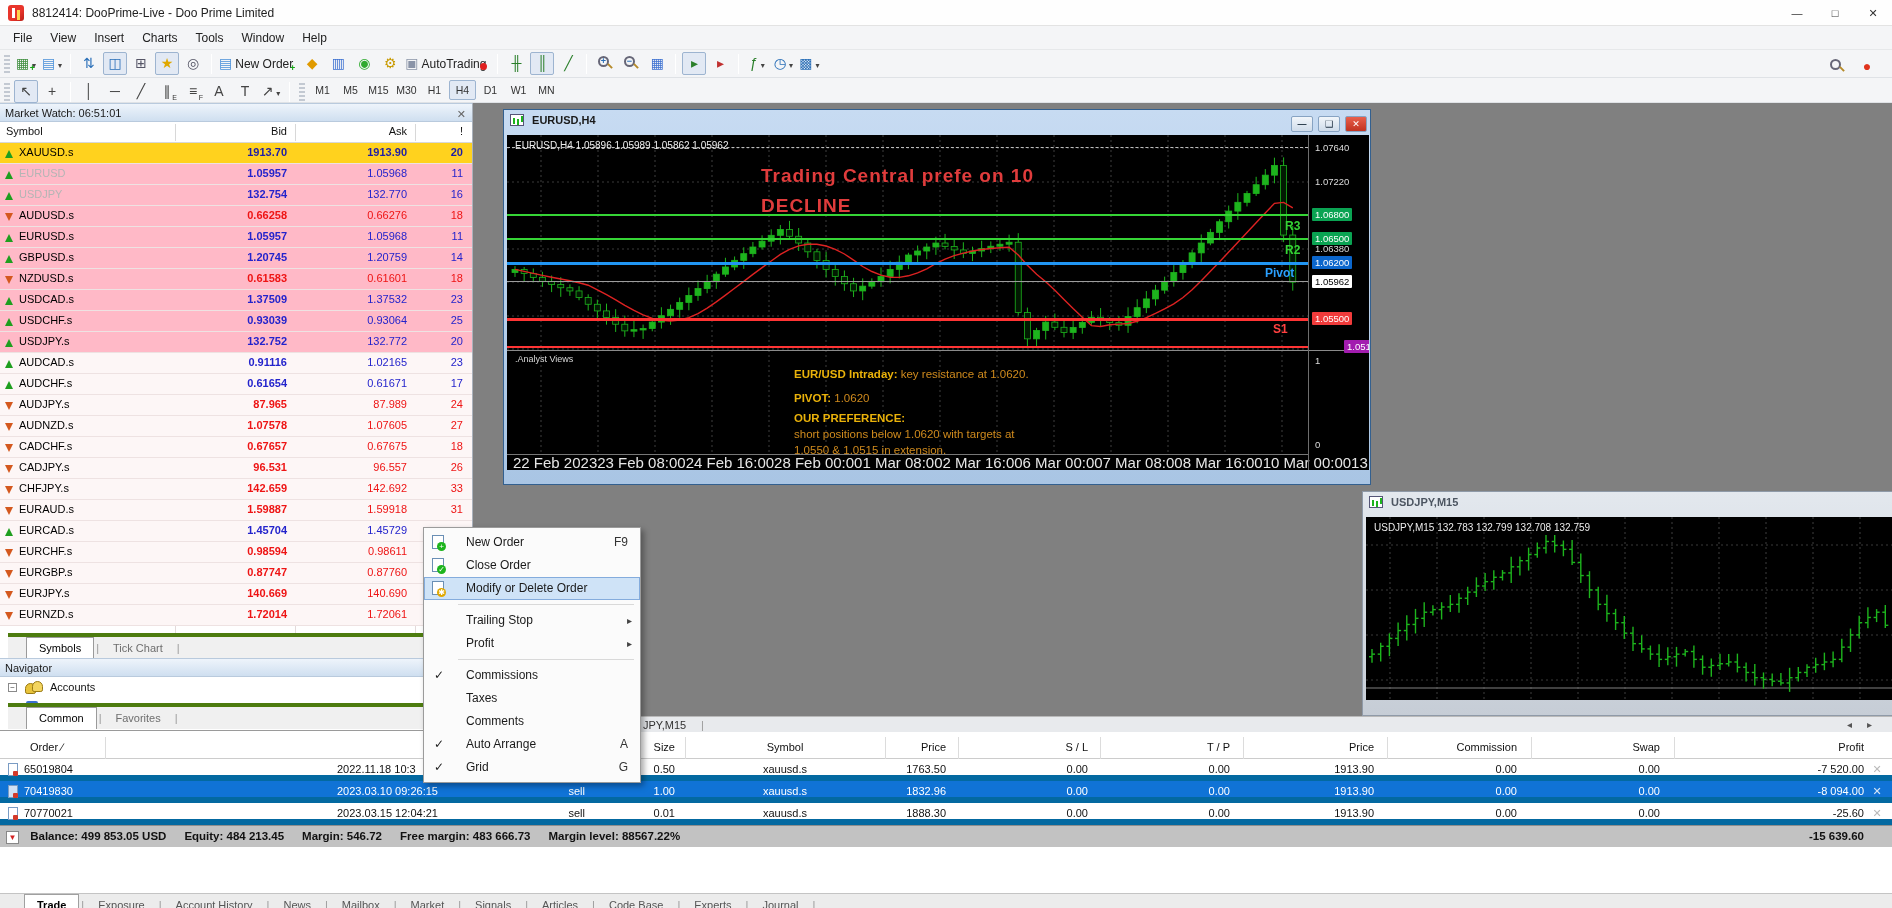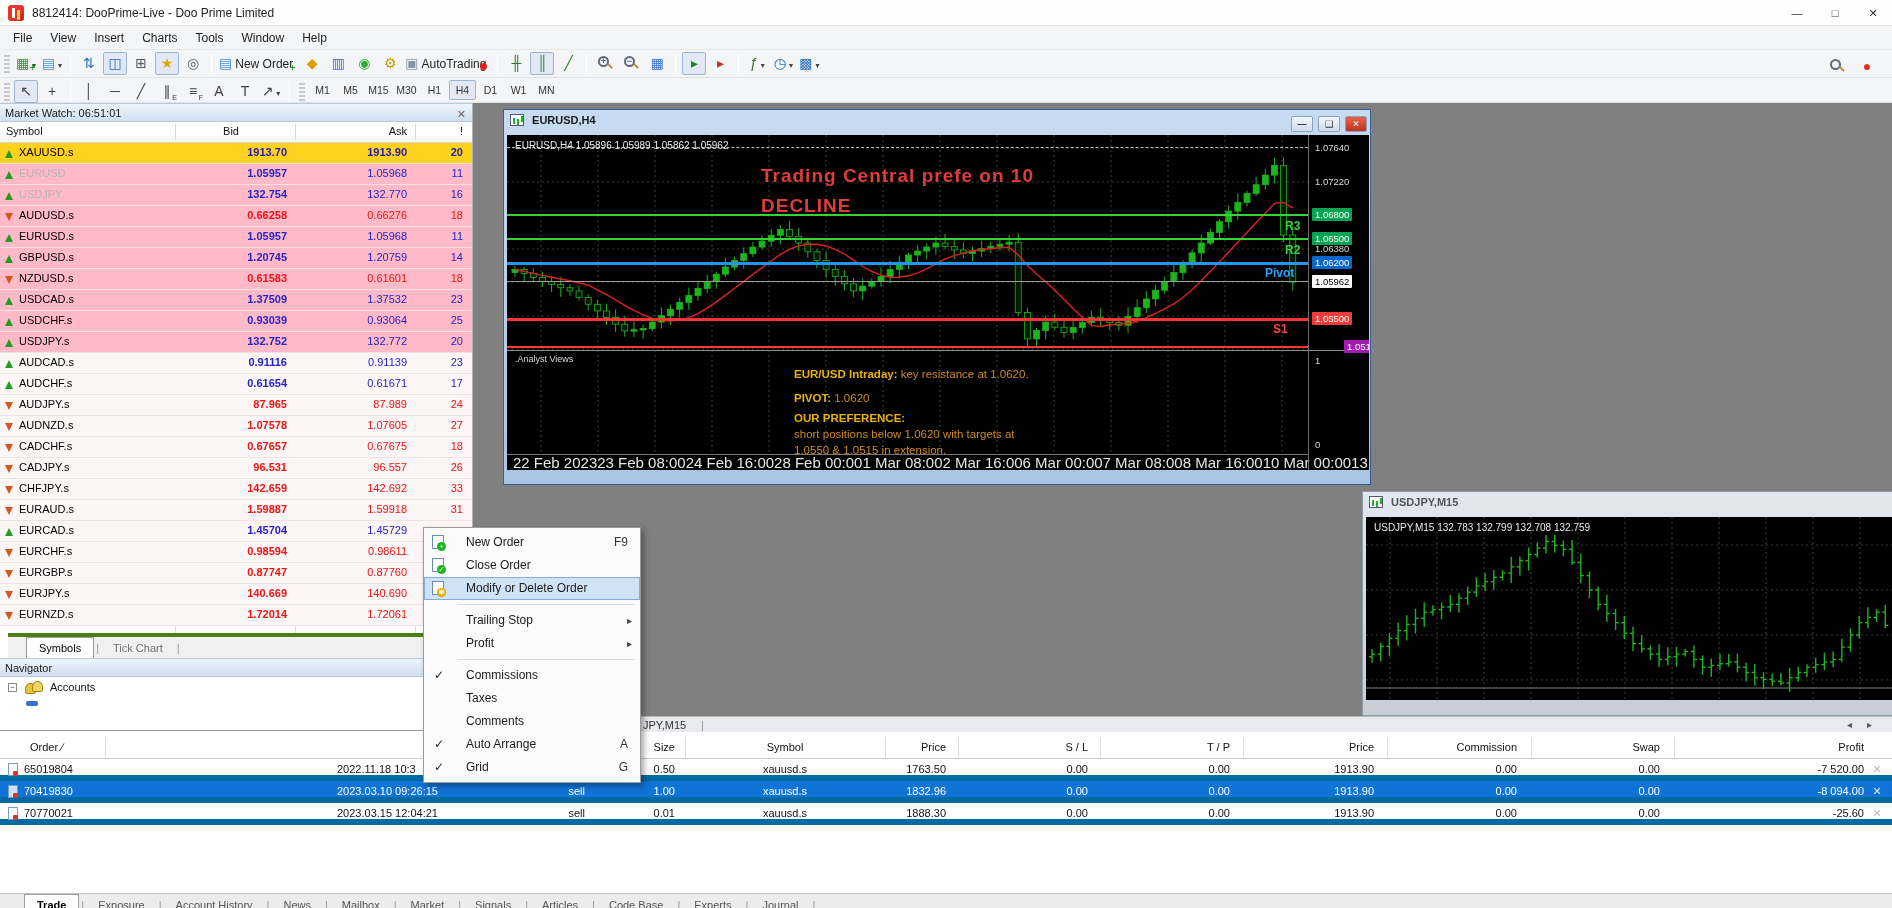"Bid" span { text-align: center -> right }
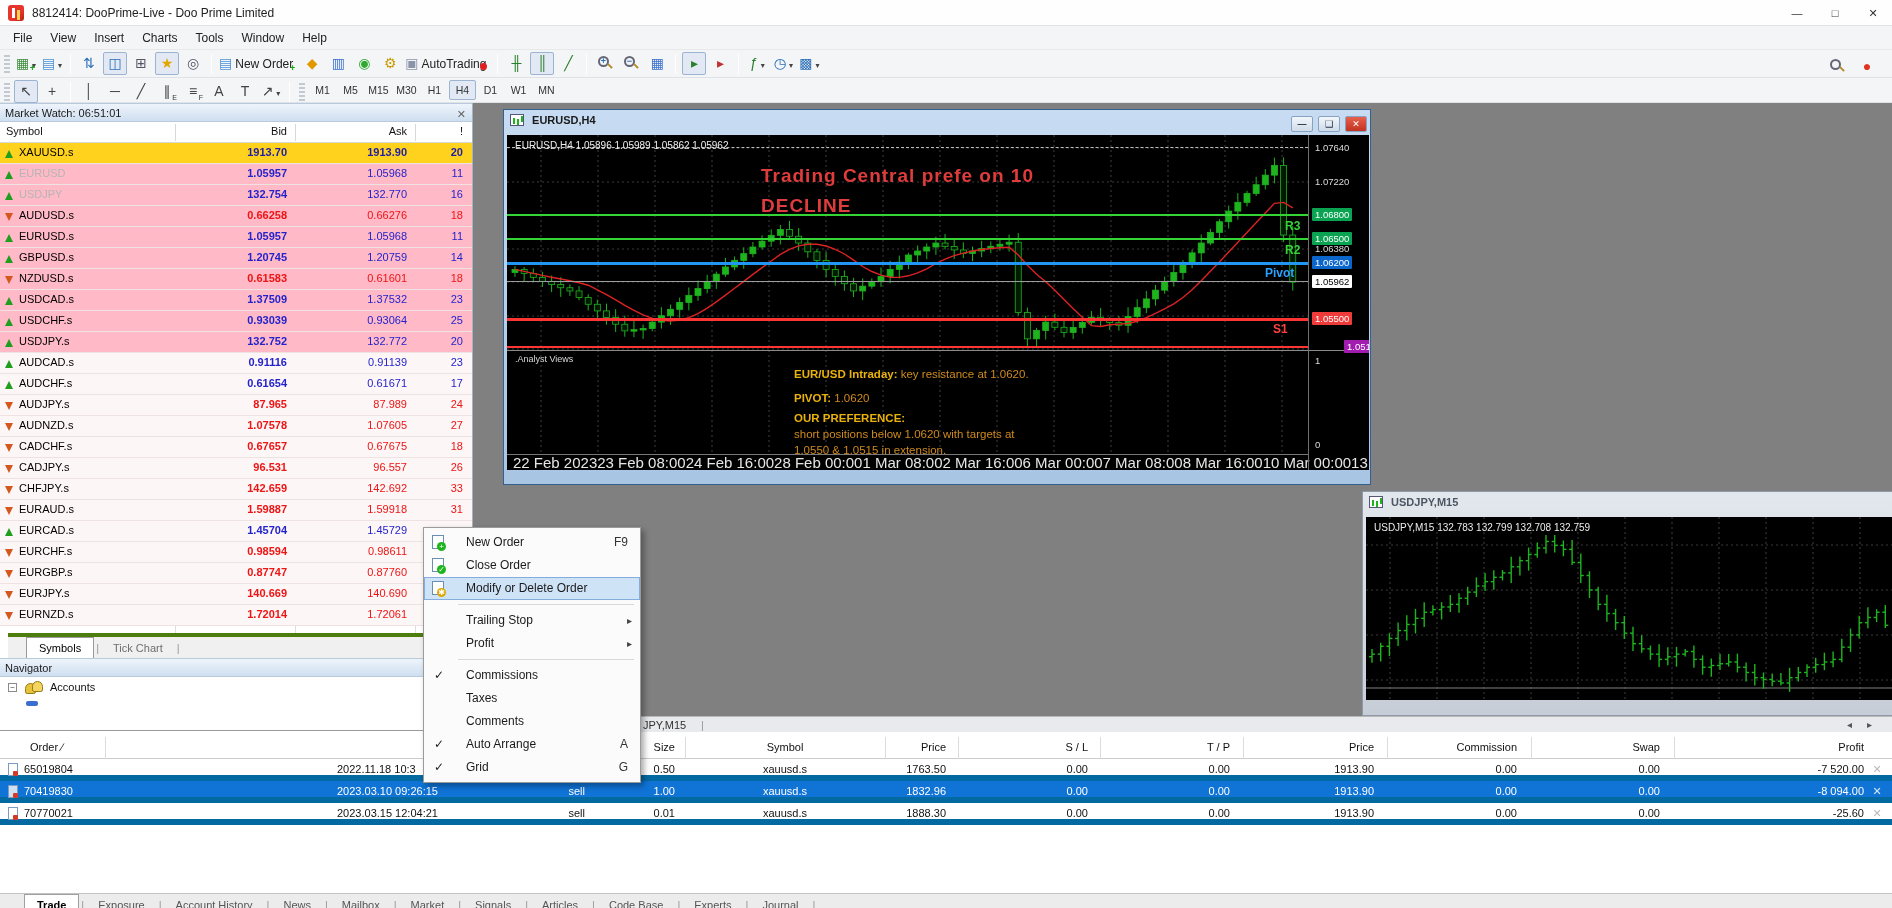"0.91139" span.c-ask { text: 0.91139 -> 1.02165 }
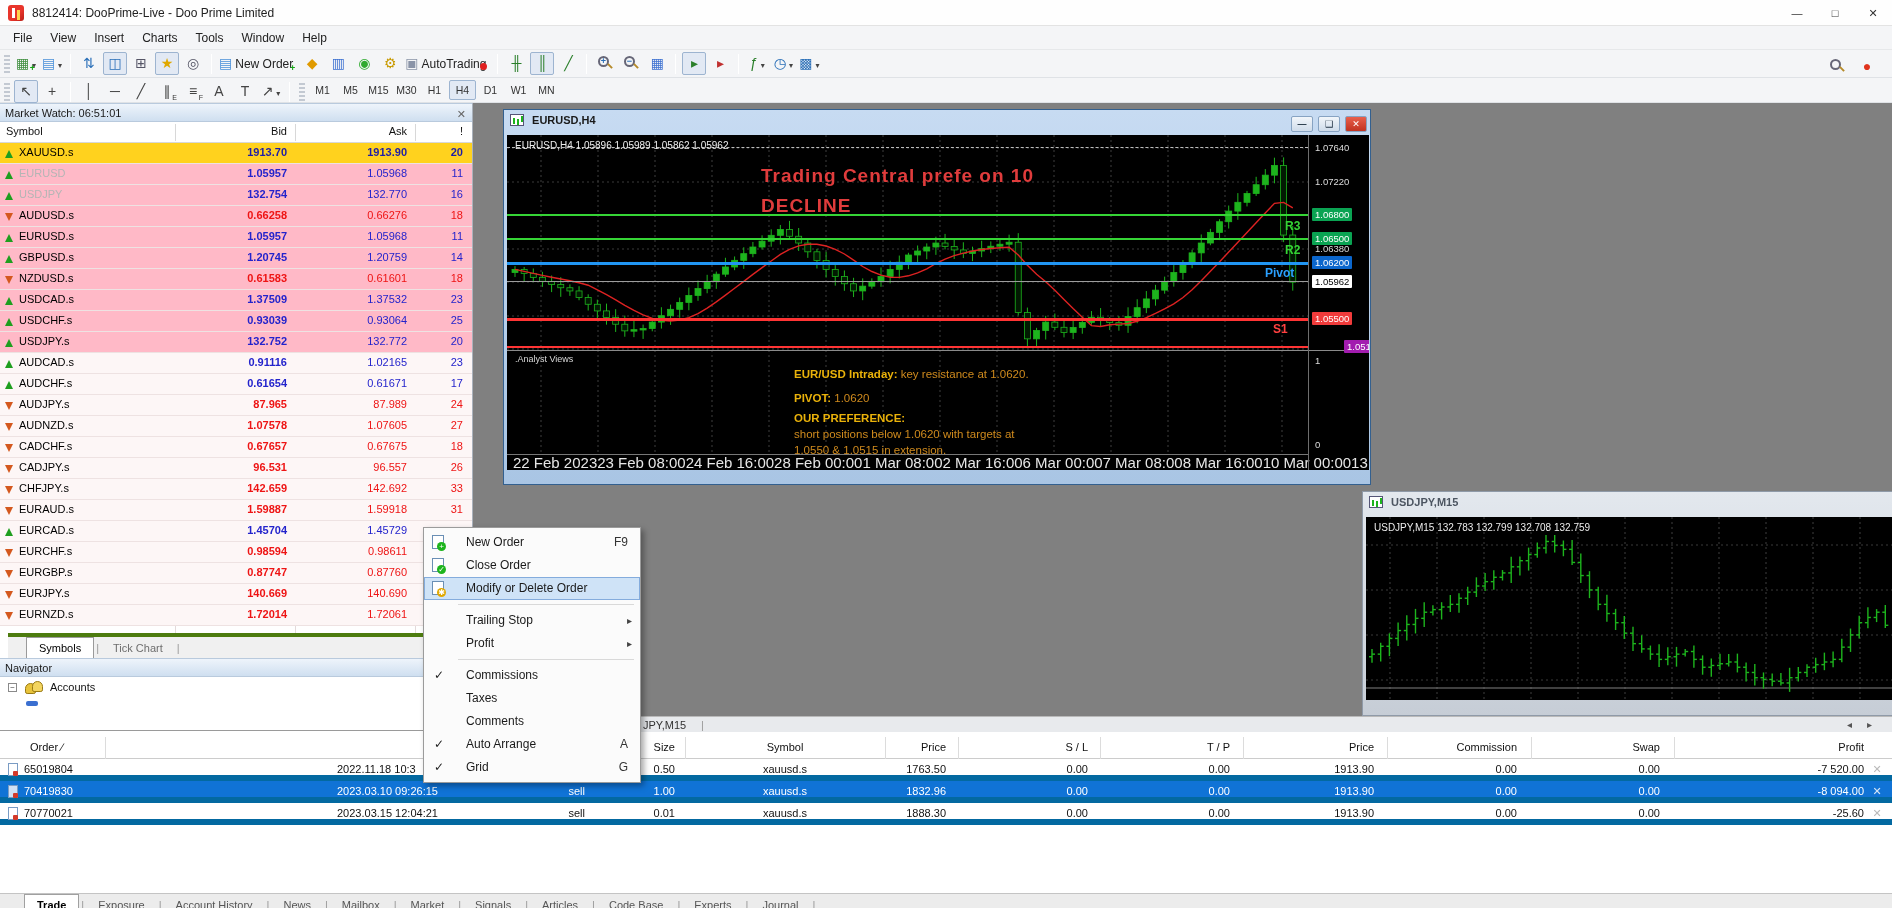"Common | Favorites |" div.tabstrip { html: none -> <div><span>Common</span><span>|</span><span>Favorites</span><span>|</span></div> }
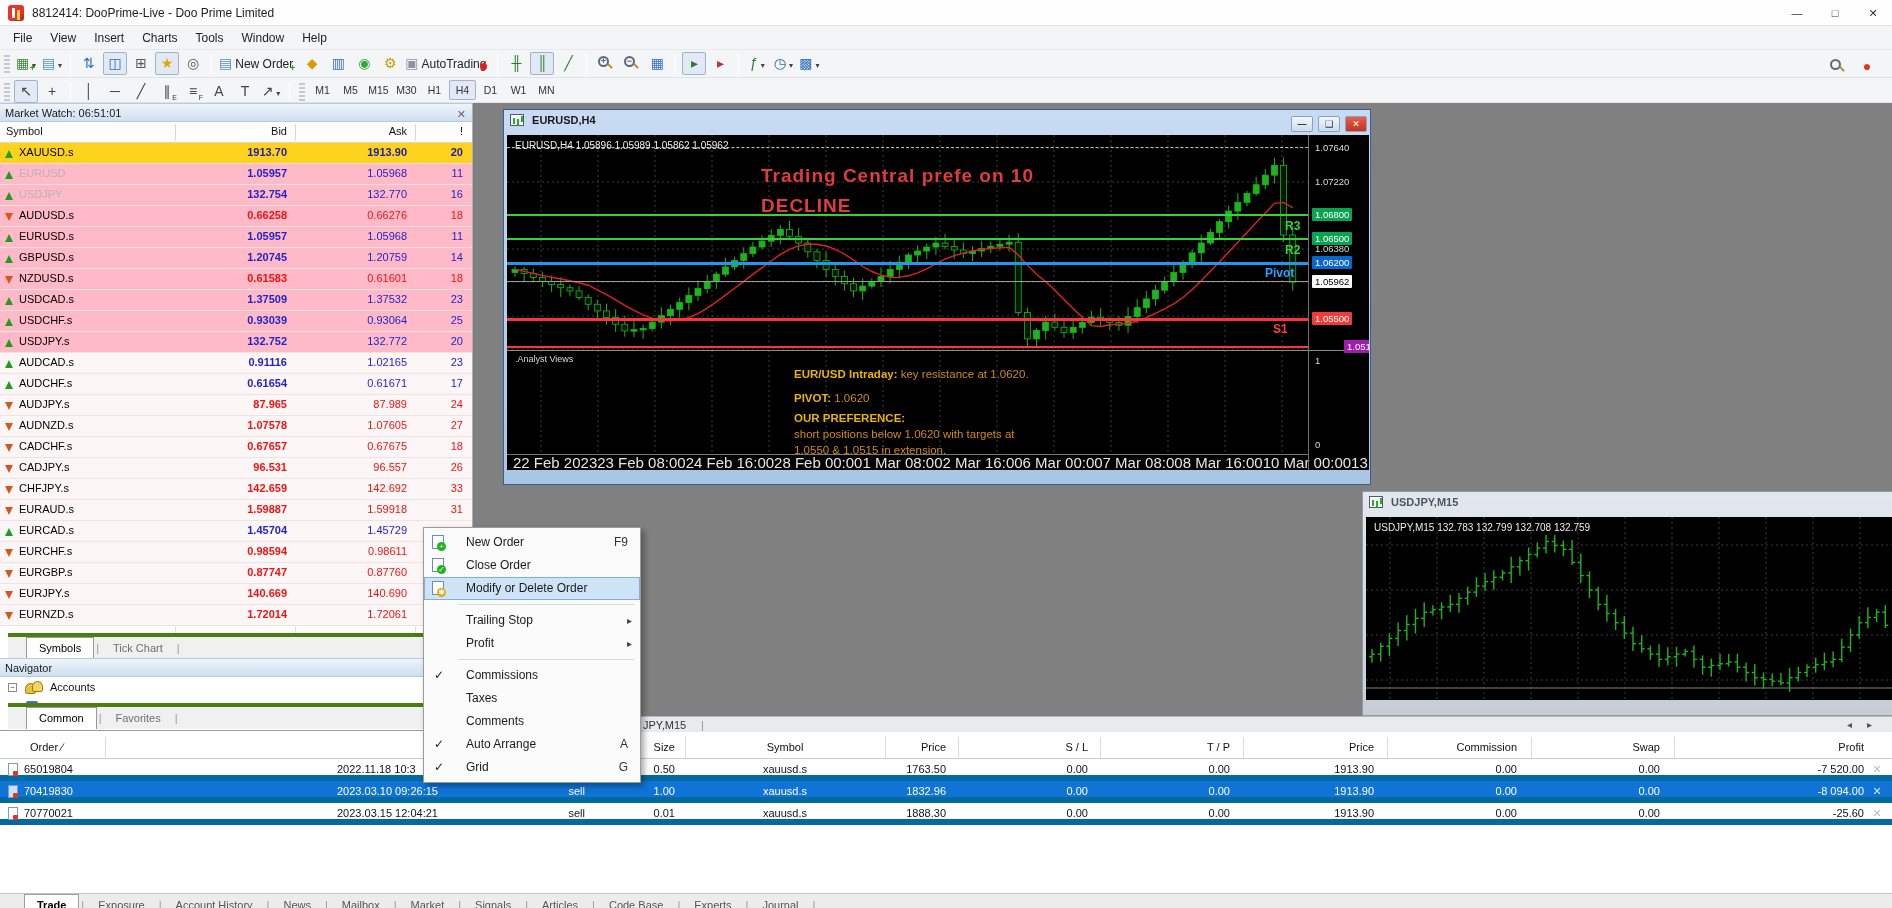"▼ Balance: 499 853.05 USD" div { html: none -> <div> <span>▼</span> <span><span>Balance: 499 853.05 USD</span><span>Equity: 484 213.45</span><span>Margin: 546.72</span><span>Free margin: 483 666.73</span><span>Margin level: 88567.22%</span></span> <span>-15 639.60</span> </div> }
